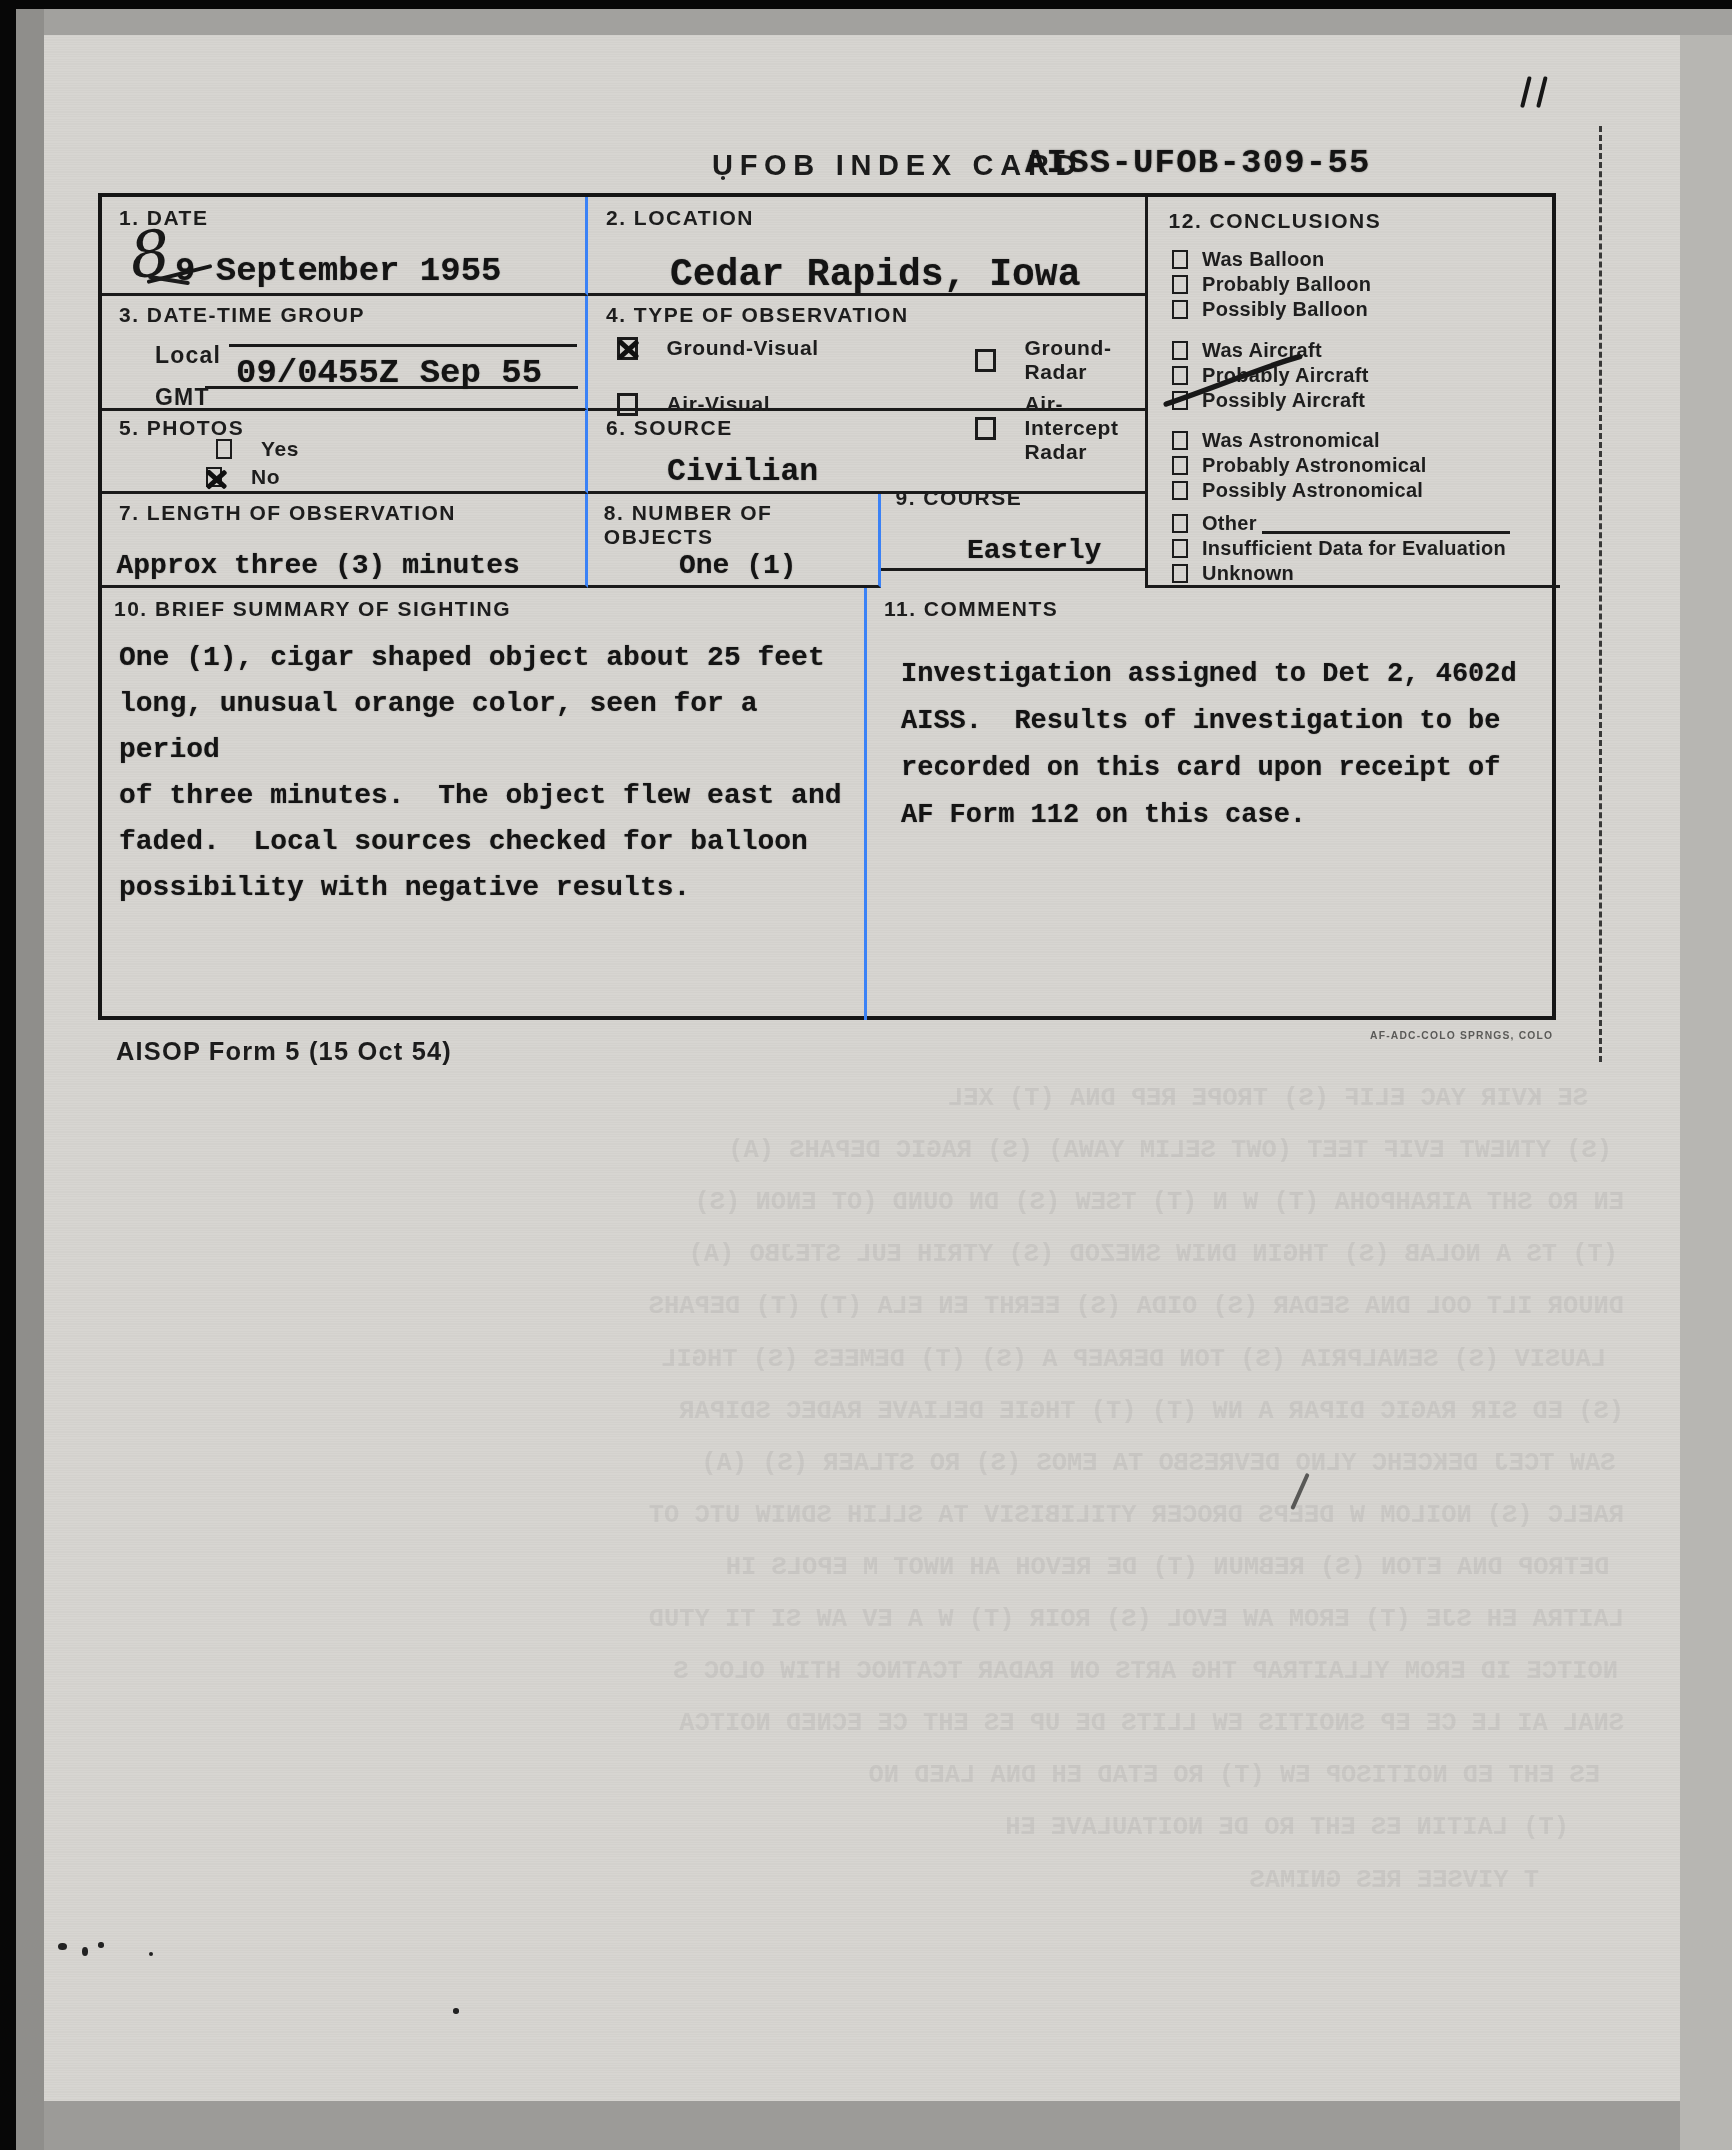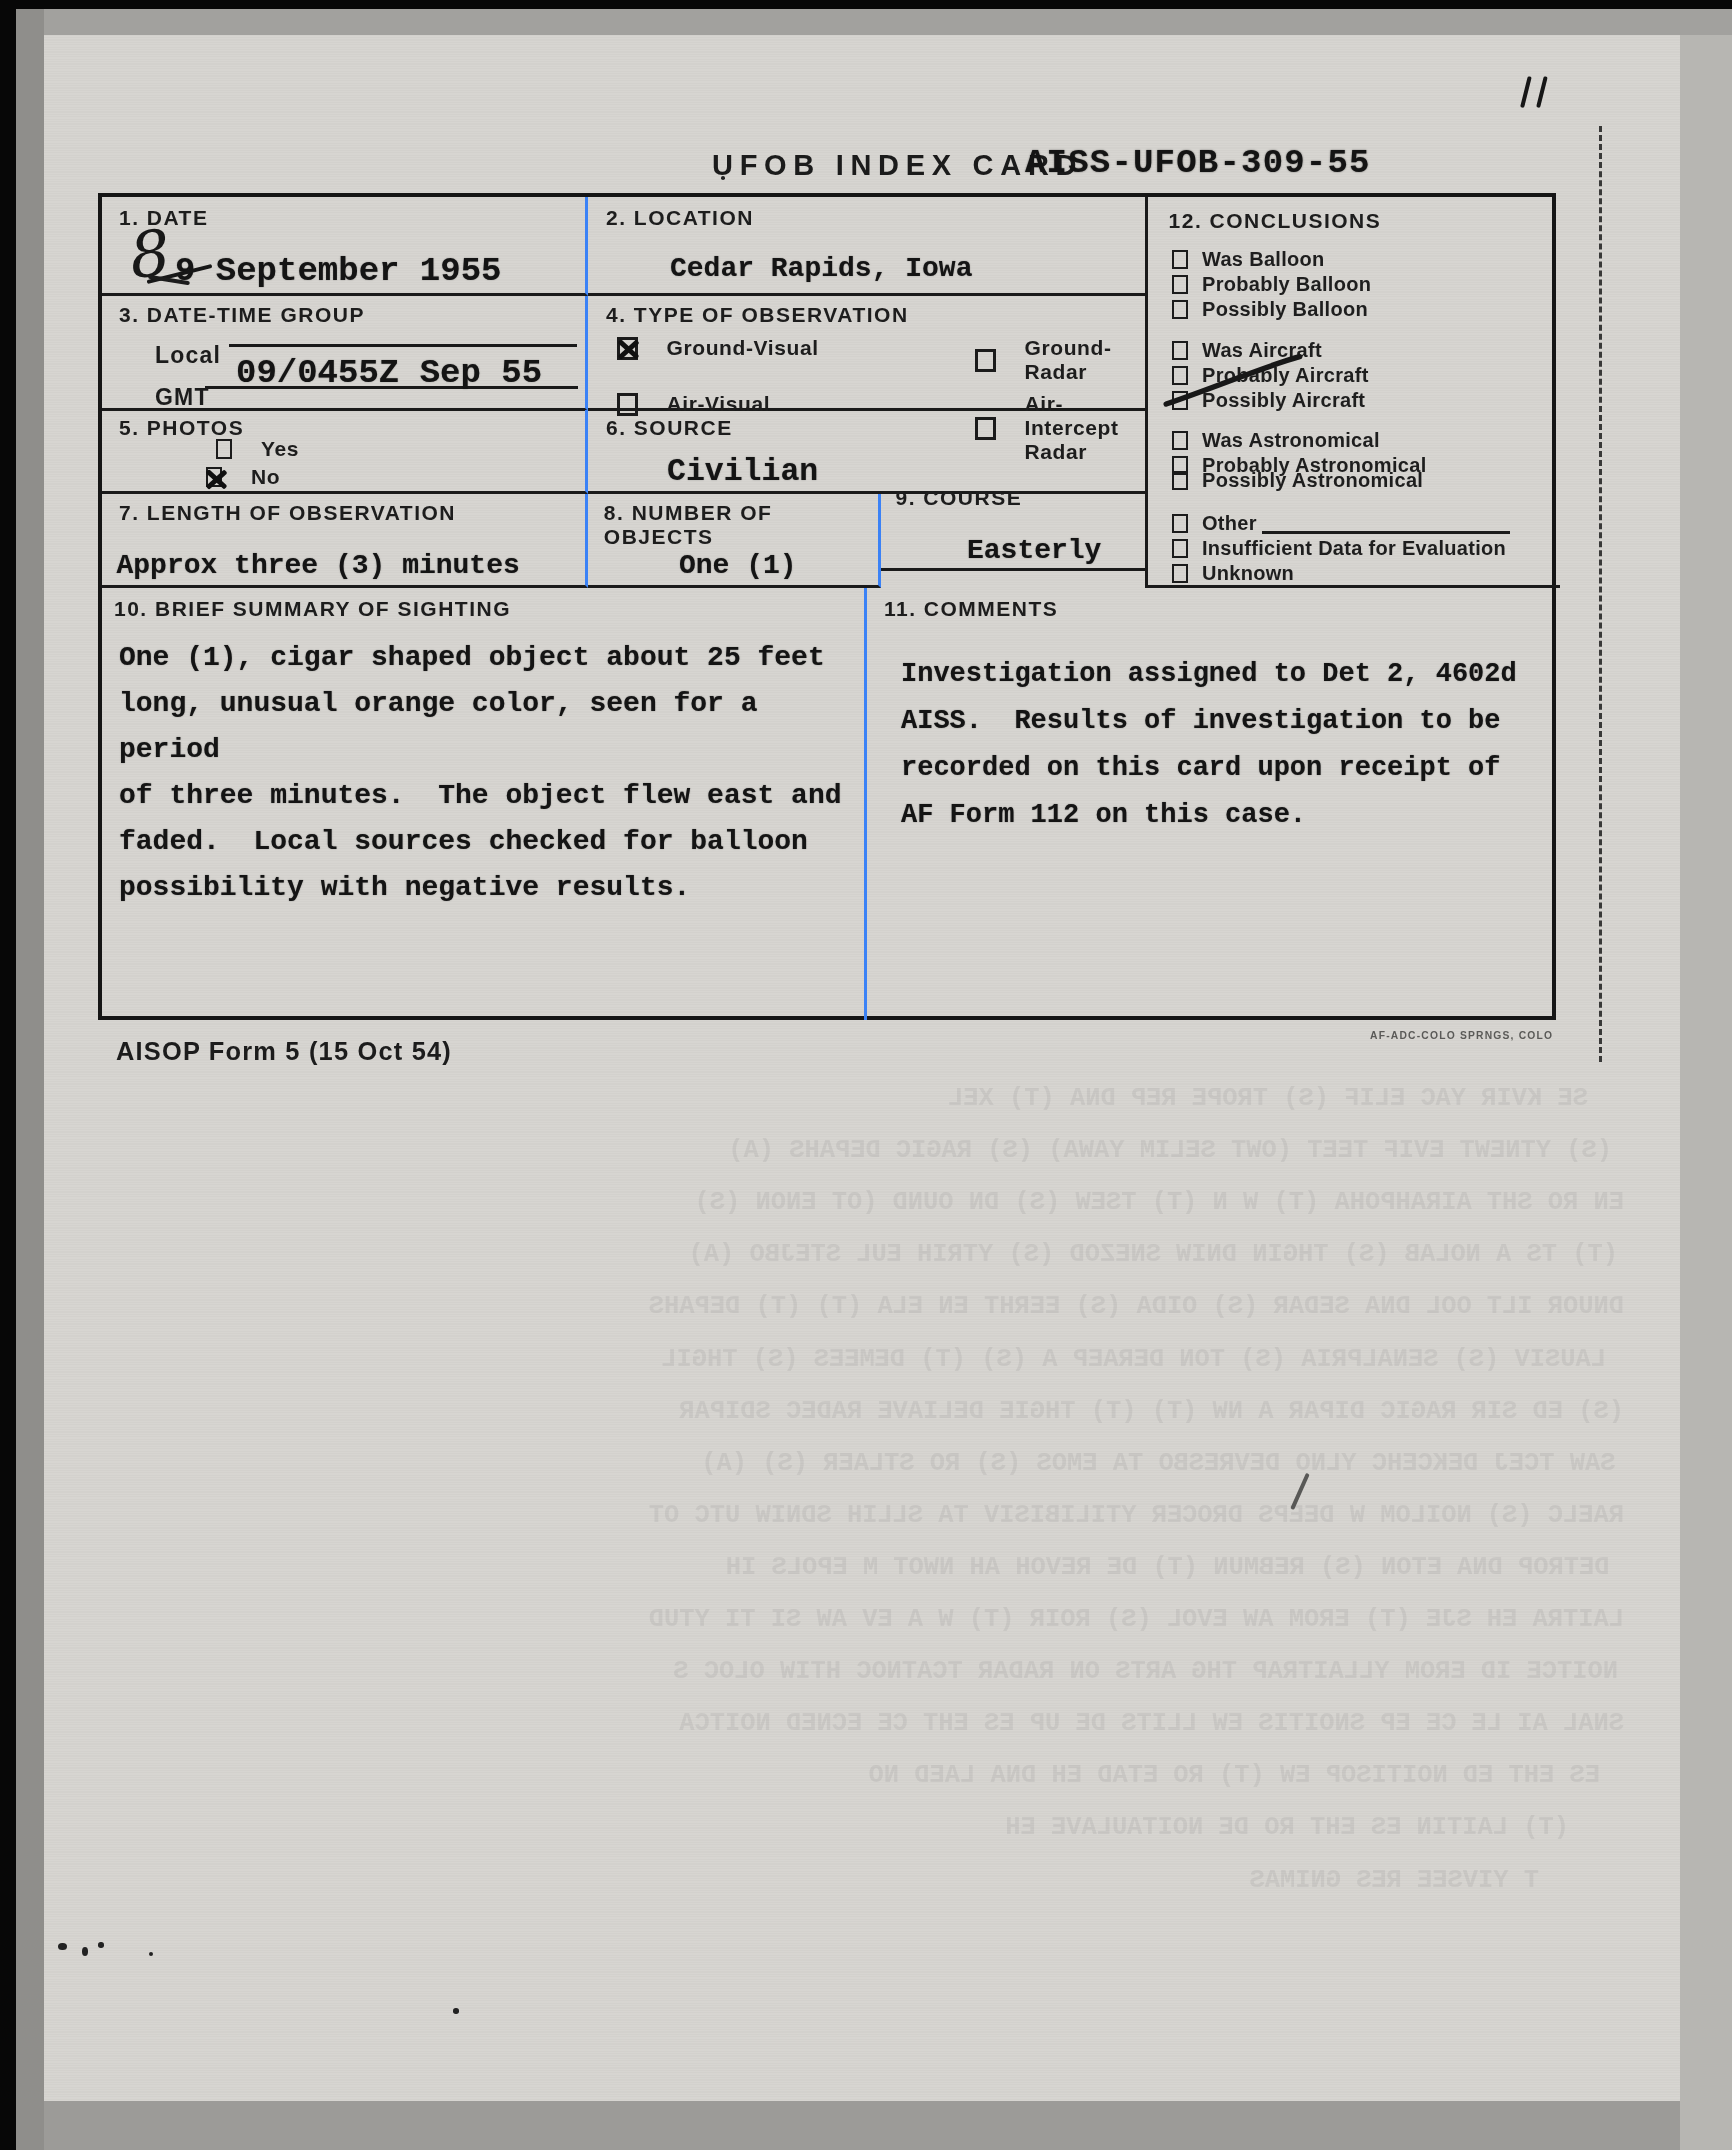"Cedar Rapids, Iowa" span.lbl { font-size: 28px -> 38px }
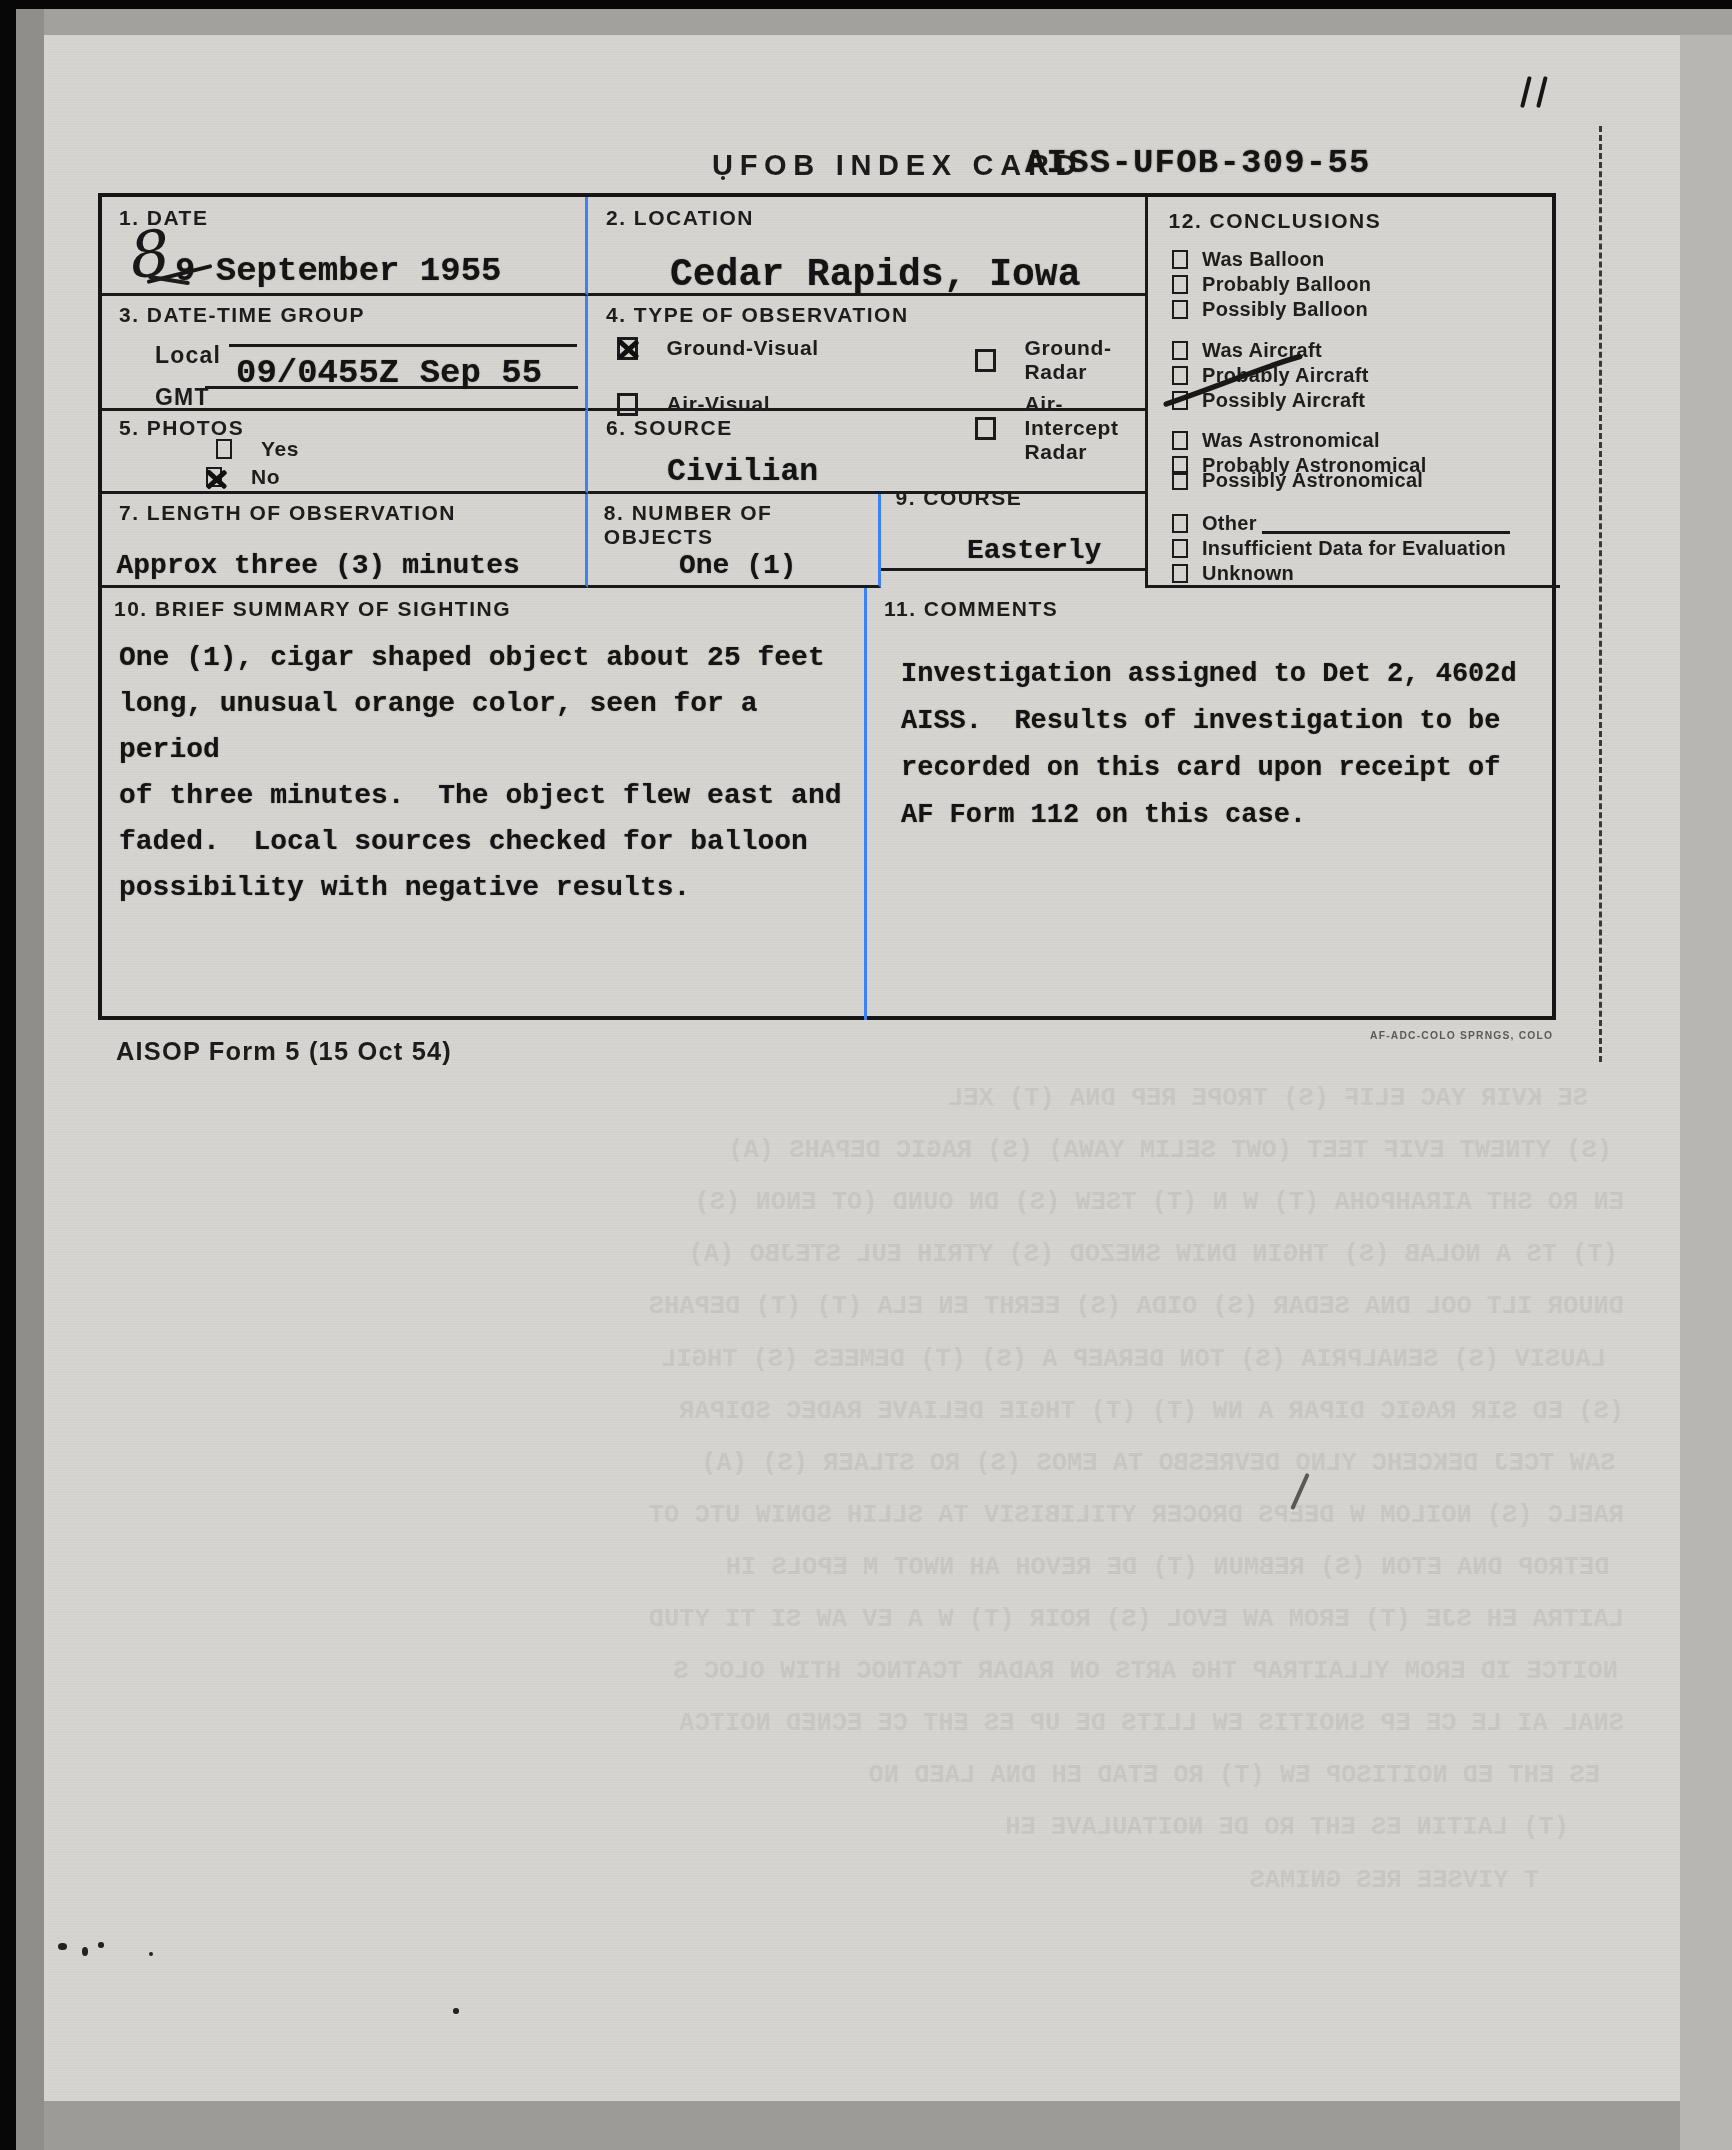"Possibly Astronomical" div.c12-row { top: 272px -> 282px }
